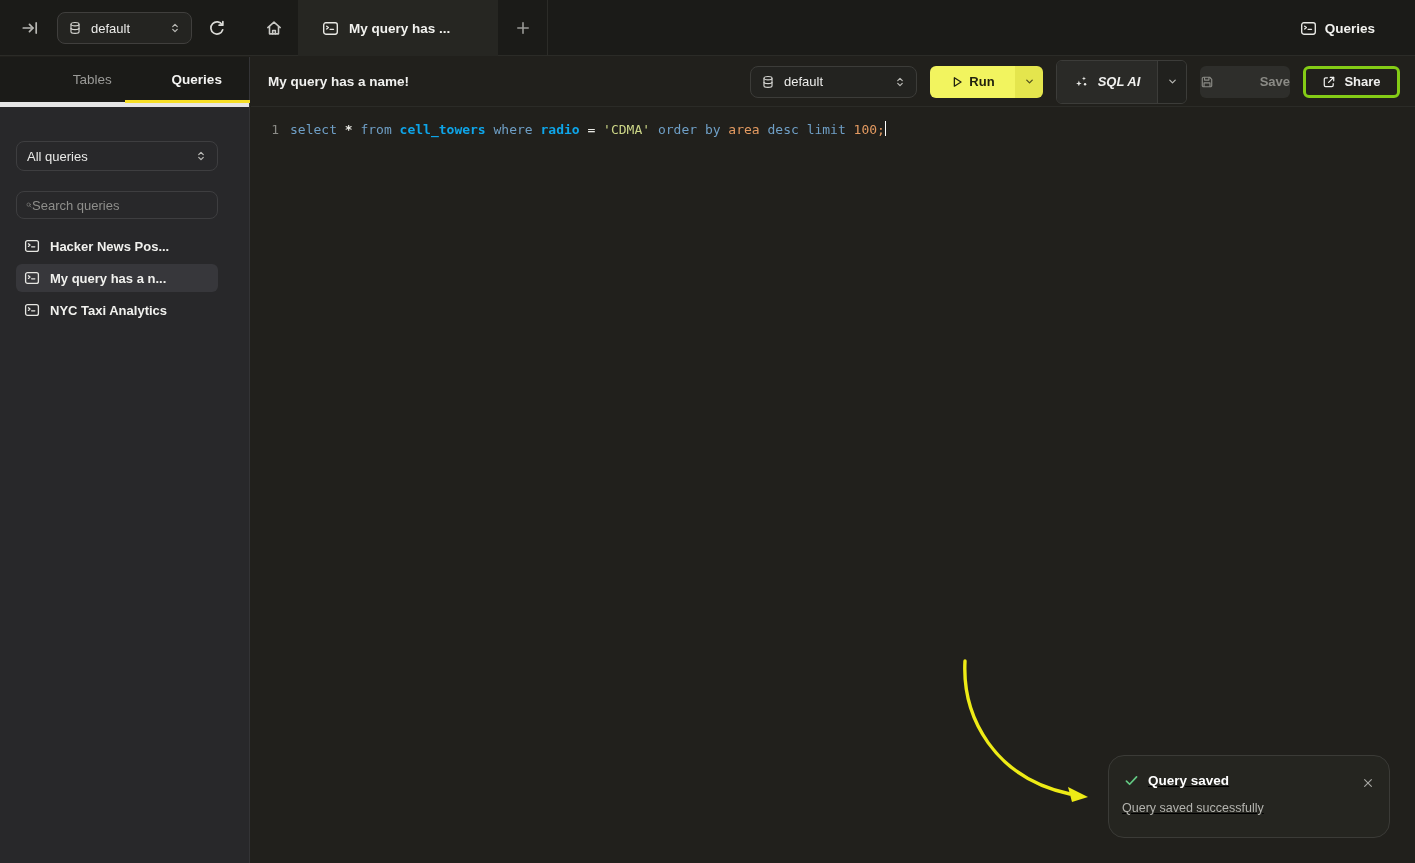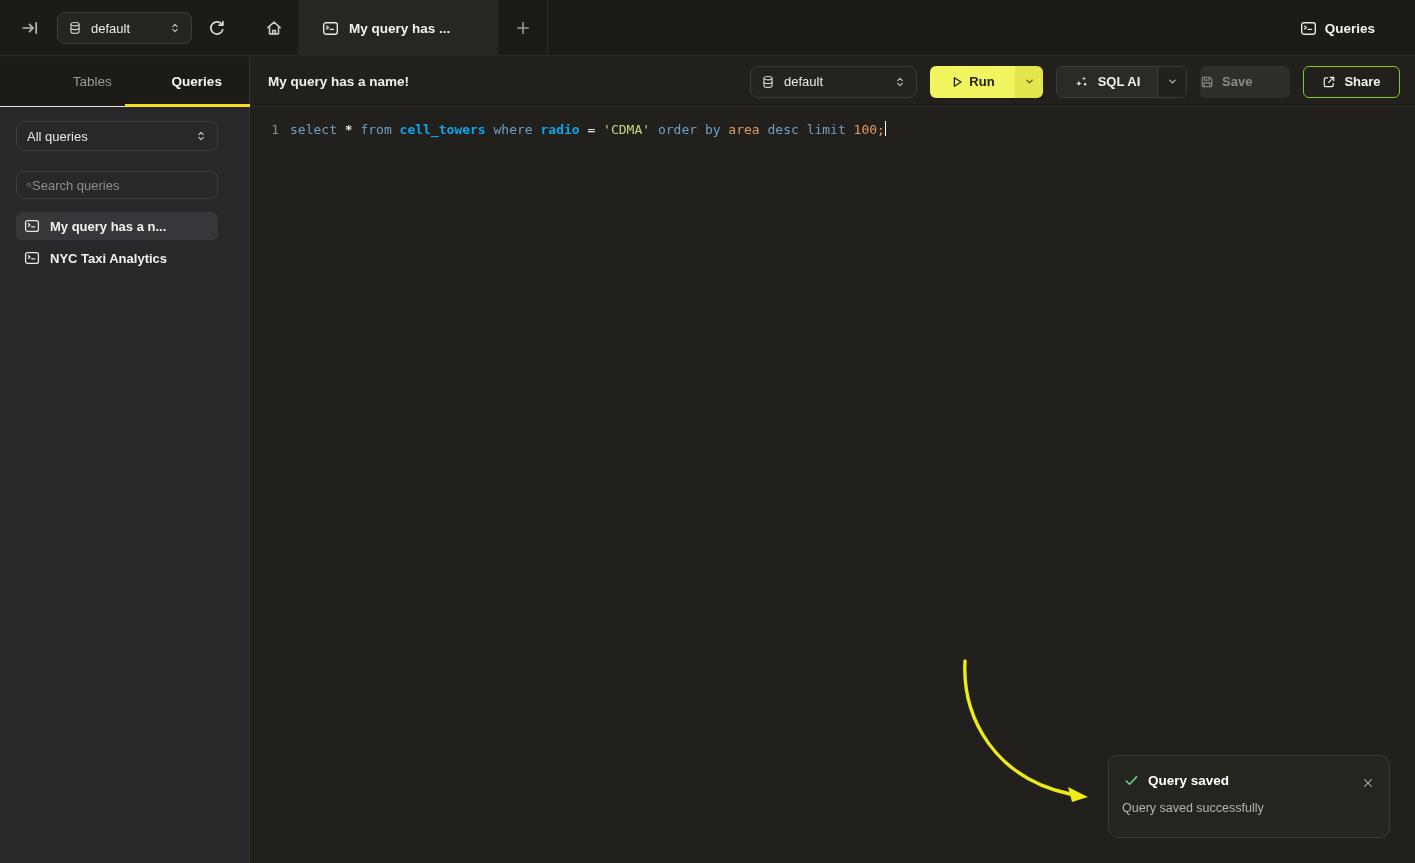"Tables" .side-tabs { border-bottom: 1px solid #e5e5e5 -> 5px solid #e5e5e5 }
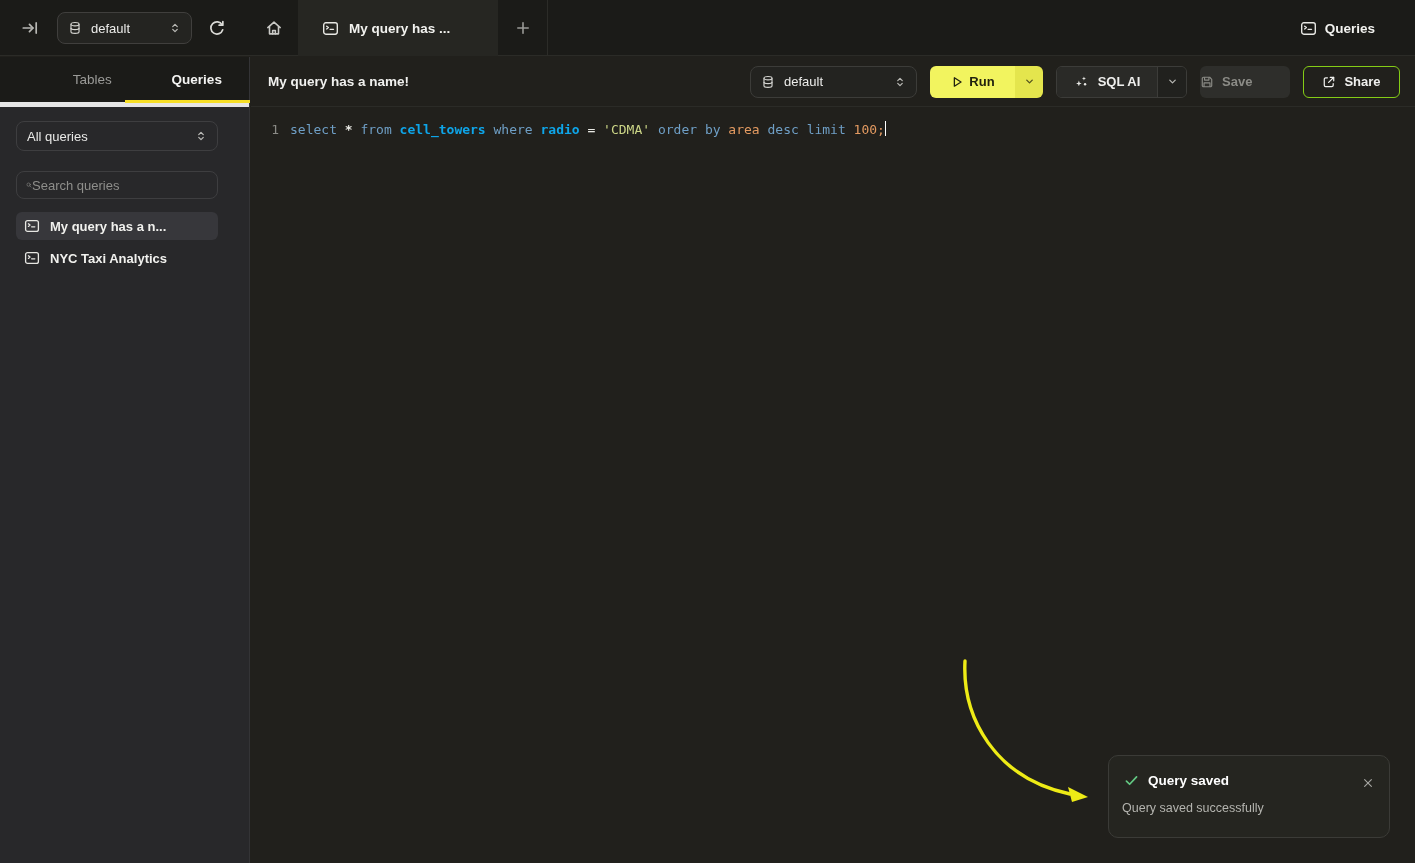"SQL AI" .sqlai-btn { font-style: none -> italic; height: 32px -> 44px }
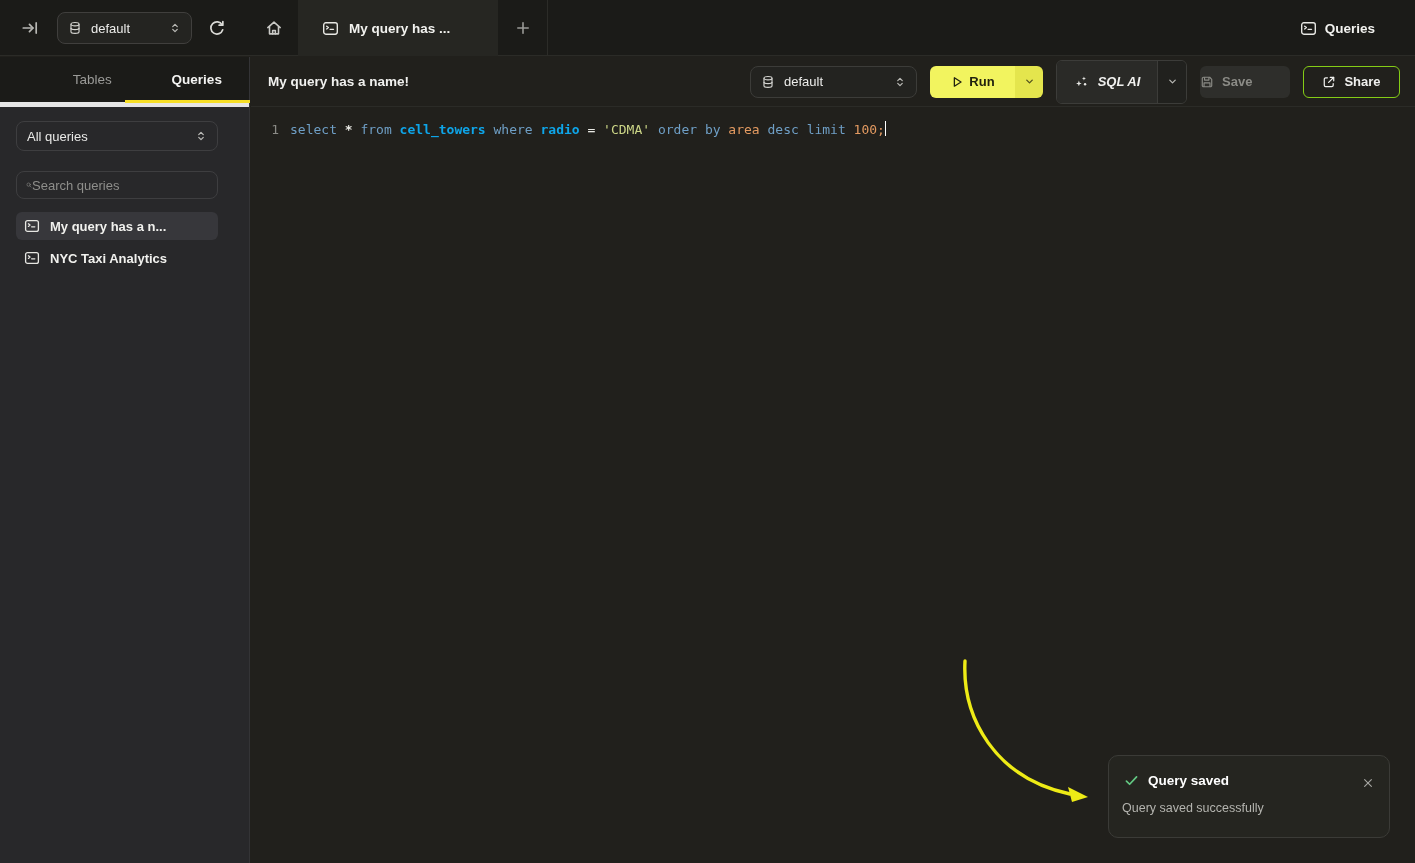"Save" .save-btn { justify-content: flex-start -> space-between }
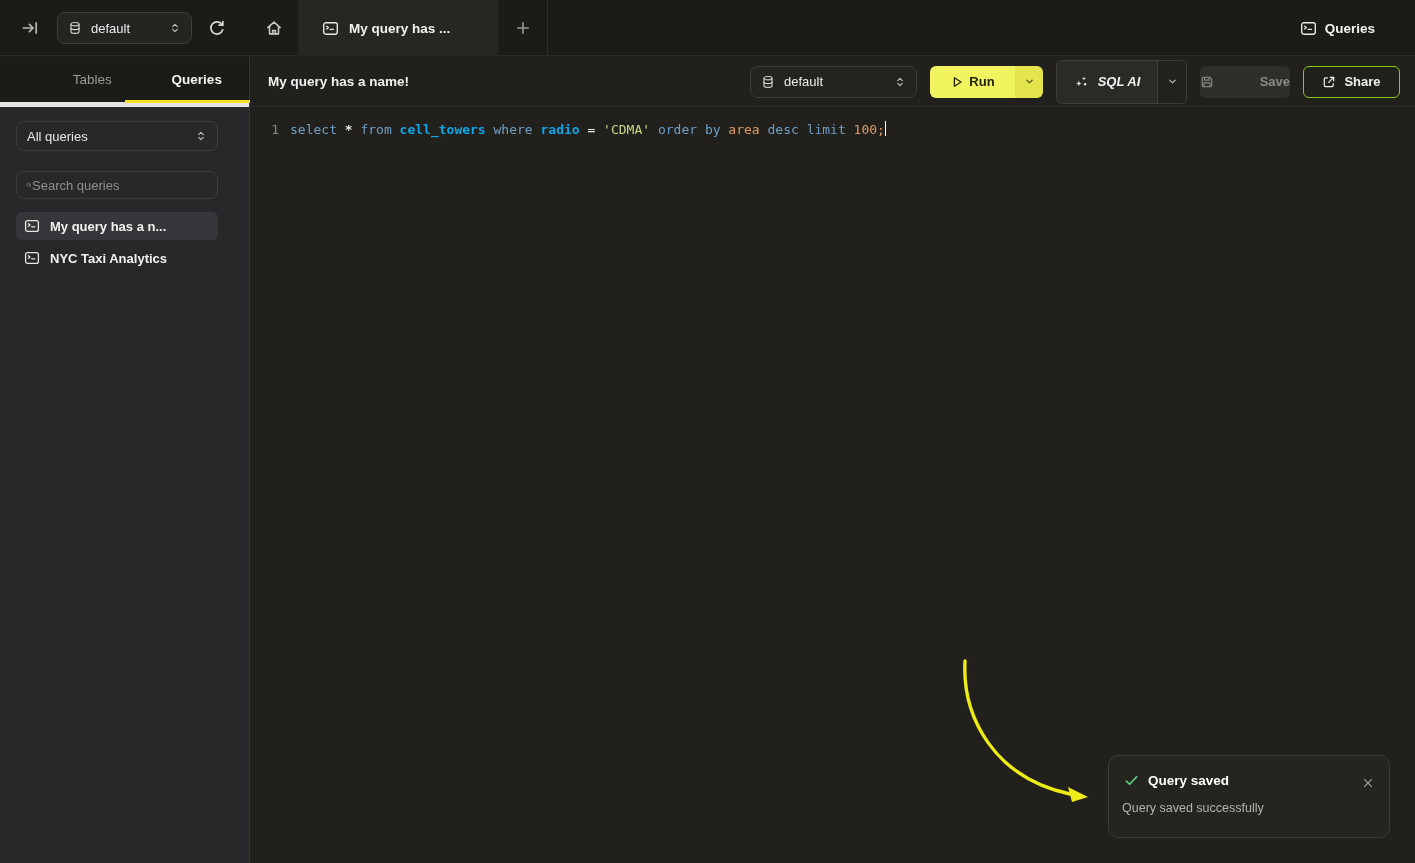"Share" .share-btn { border: 1px solid #84cc16 -> 3px solid #84cc16 }
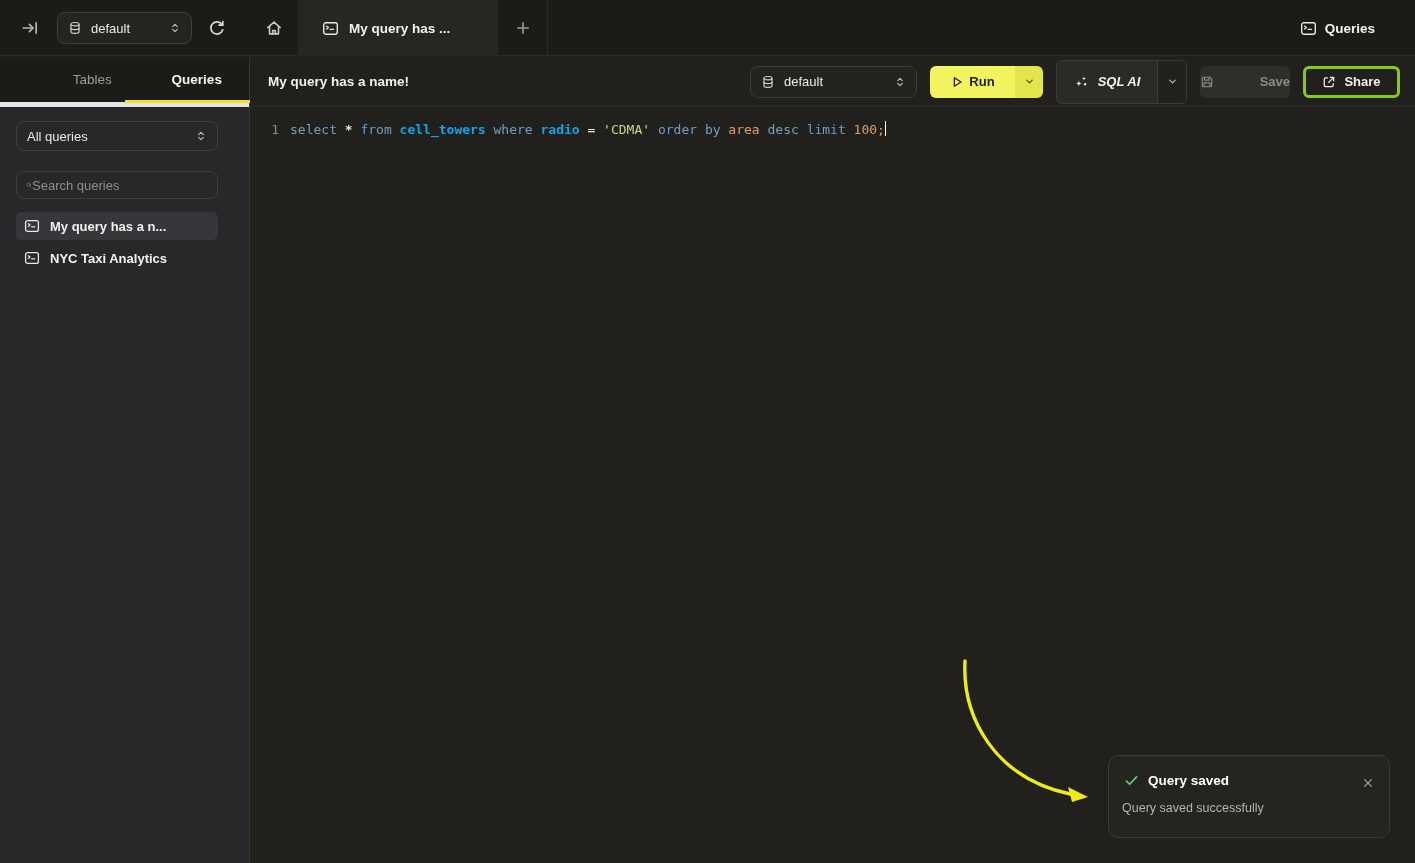"All queries" .side-content { margin-top: none -> 20px }
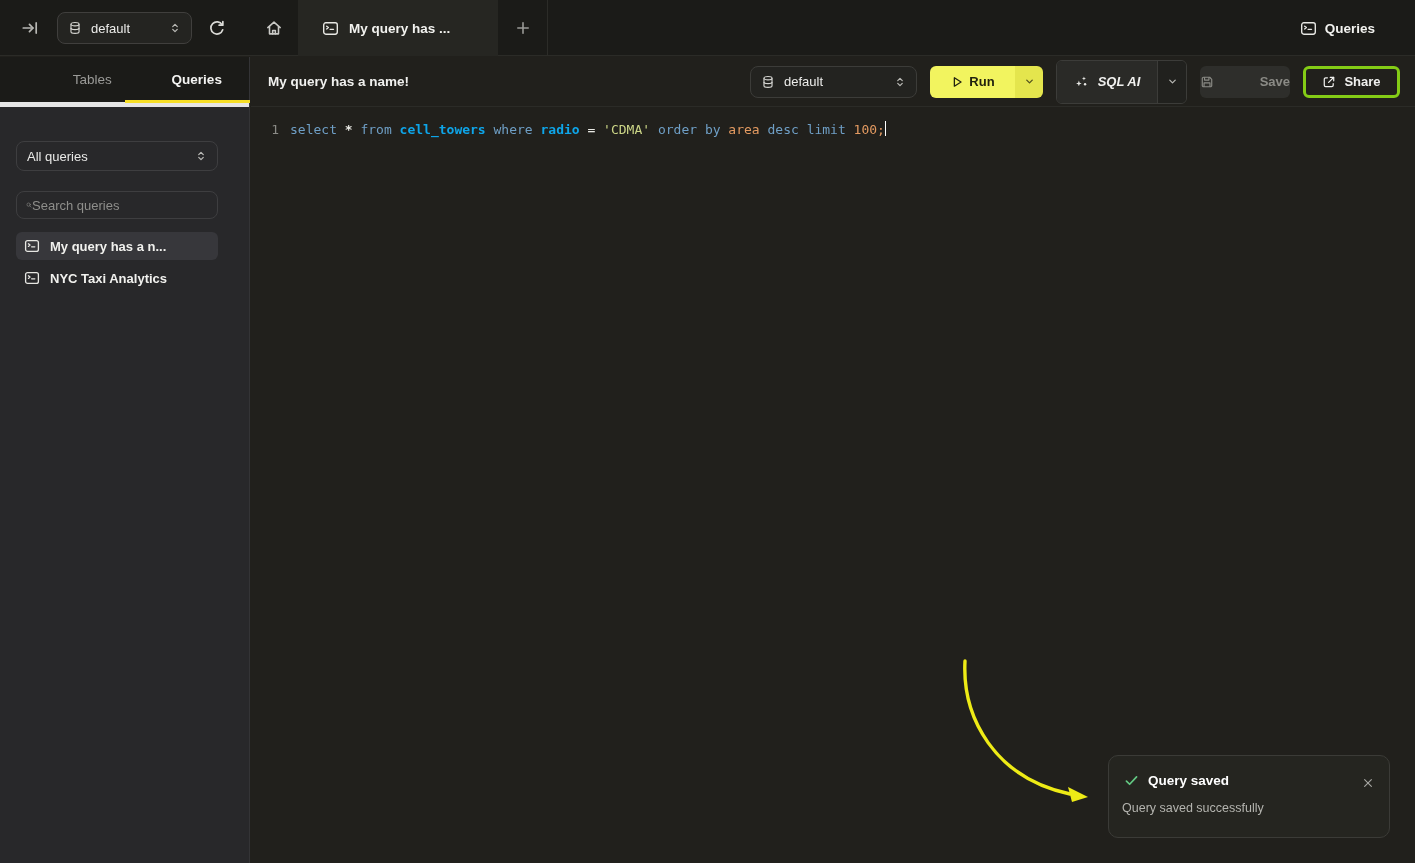"Hacker News Pos..." div.query-item { html: none -> <div> <svg> <rect></rect> <path></path> <path></path> </svg> <span>Hacker News Pos...</span> </div> }
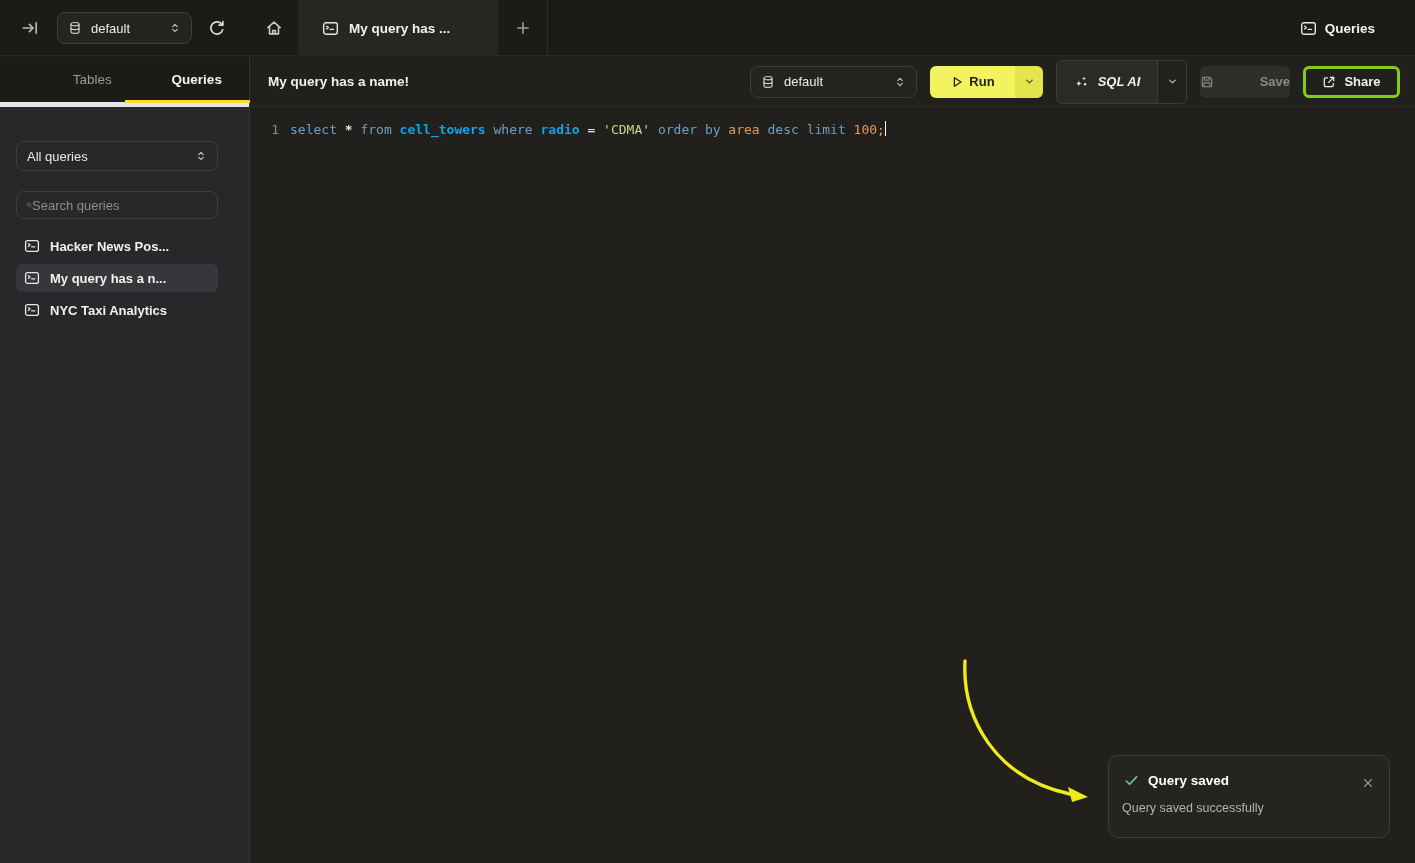"Query saved" .toast { border-radius: 10px -> 16px; text-decoration: none -> underline }
